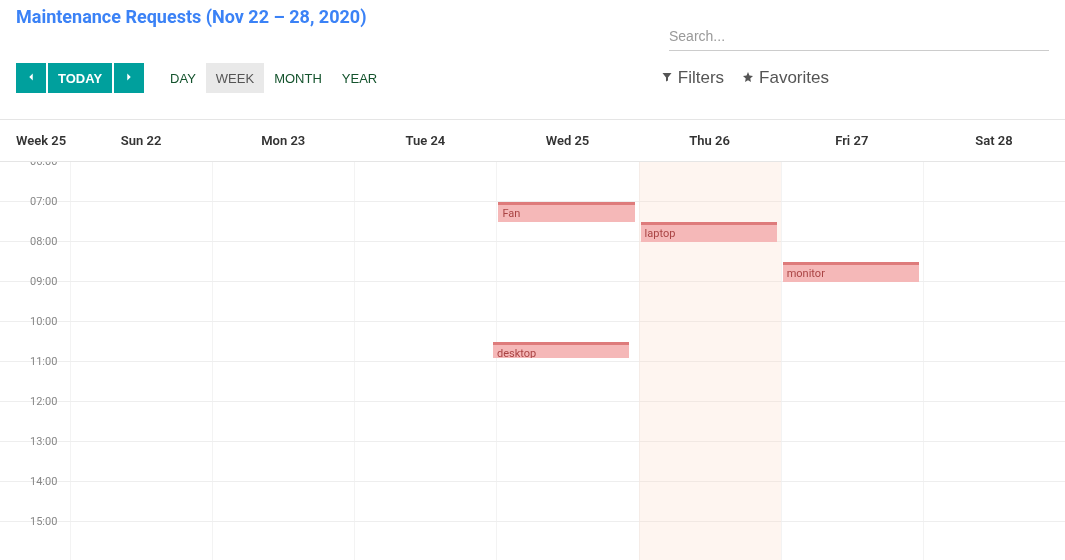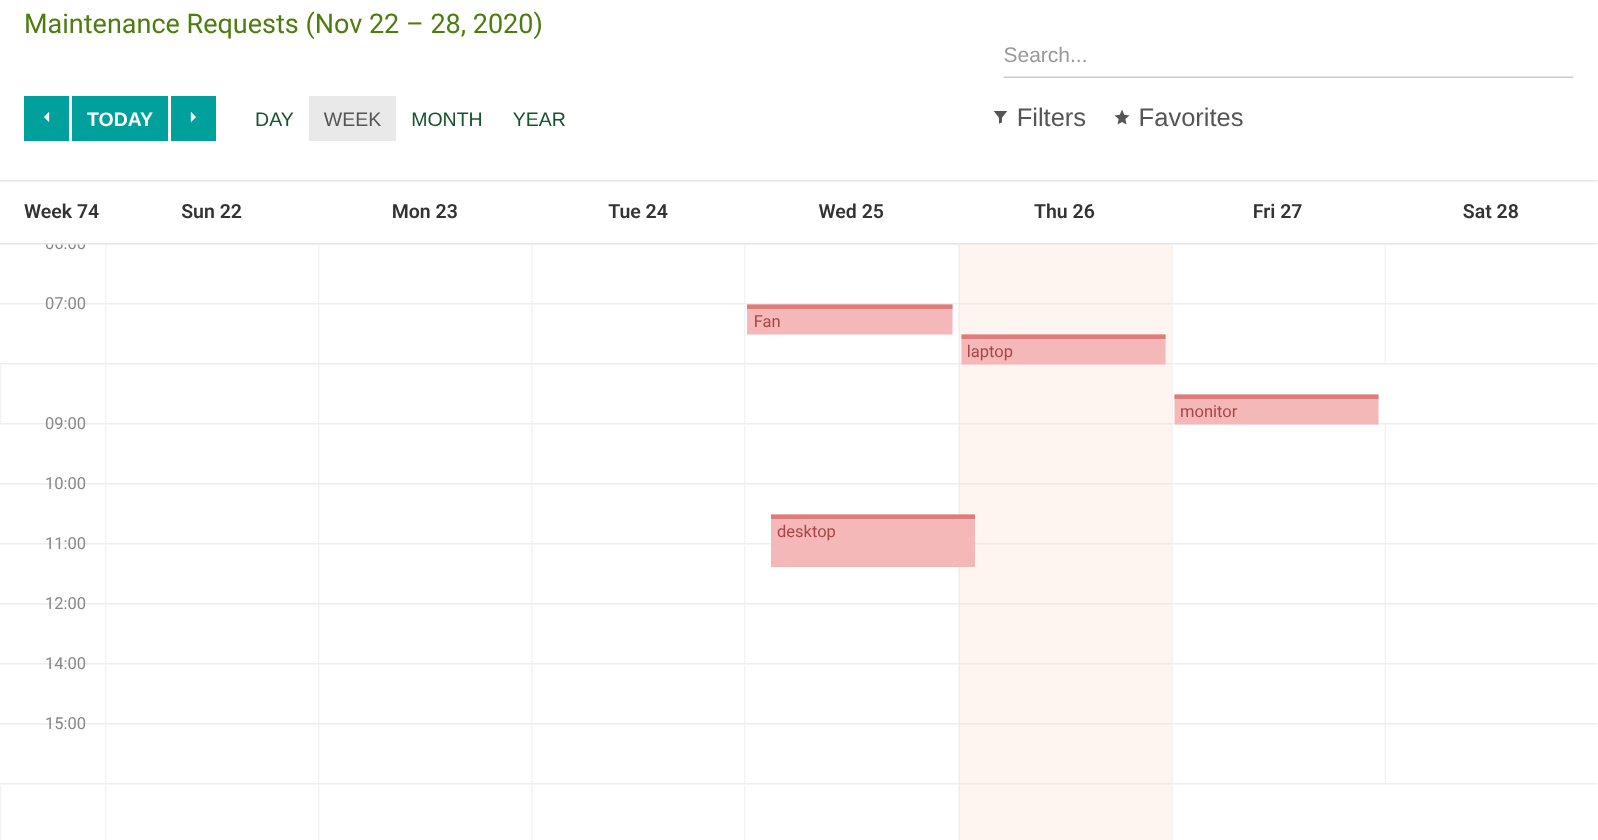"Maintenance Requests (Nov 22 –" .page-title { color: #4d7c0f -> #3b82f6; font-weight: 400 -> 700 }
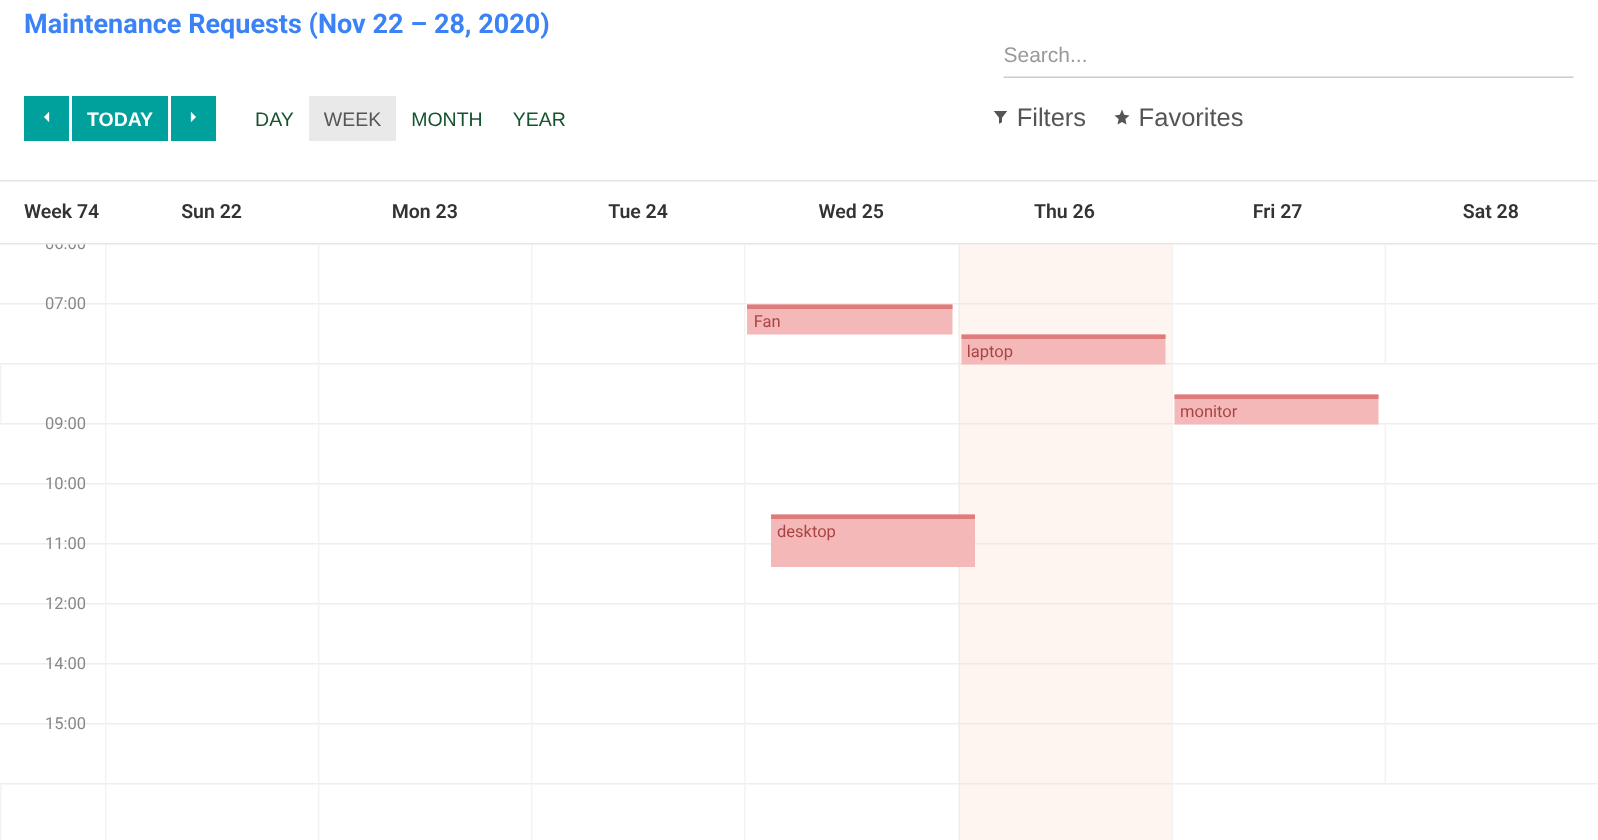"Week 74" div { text: 74 -> 25 }
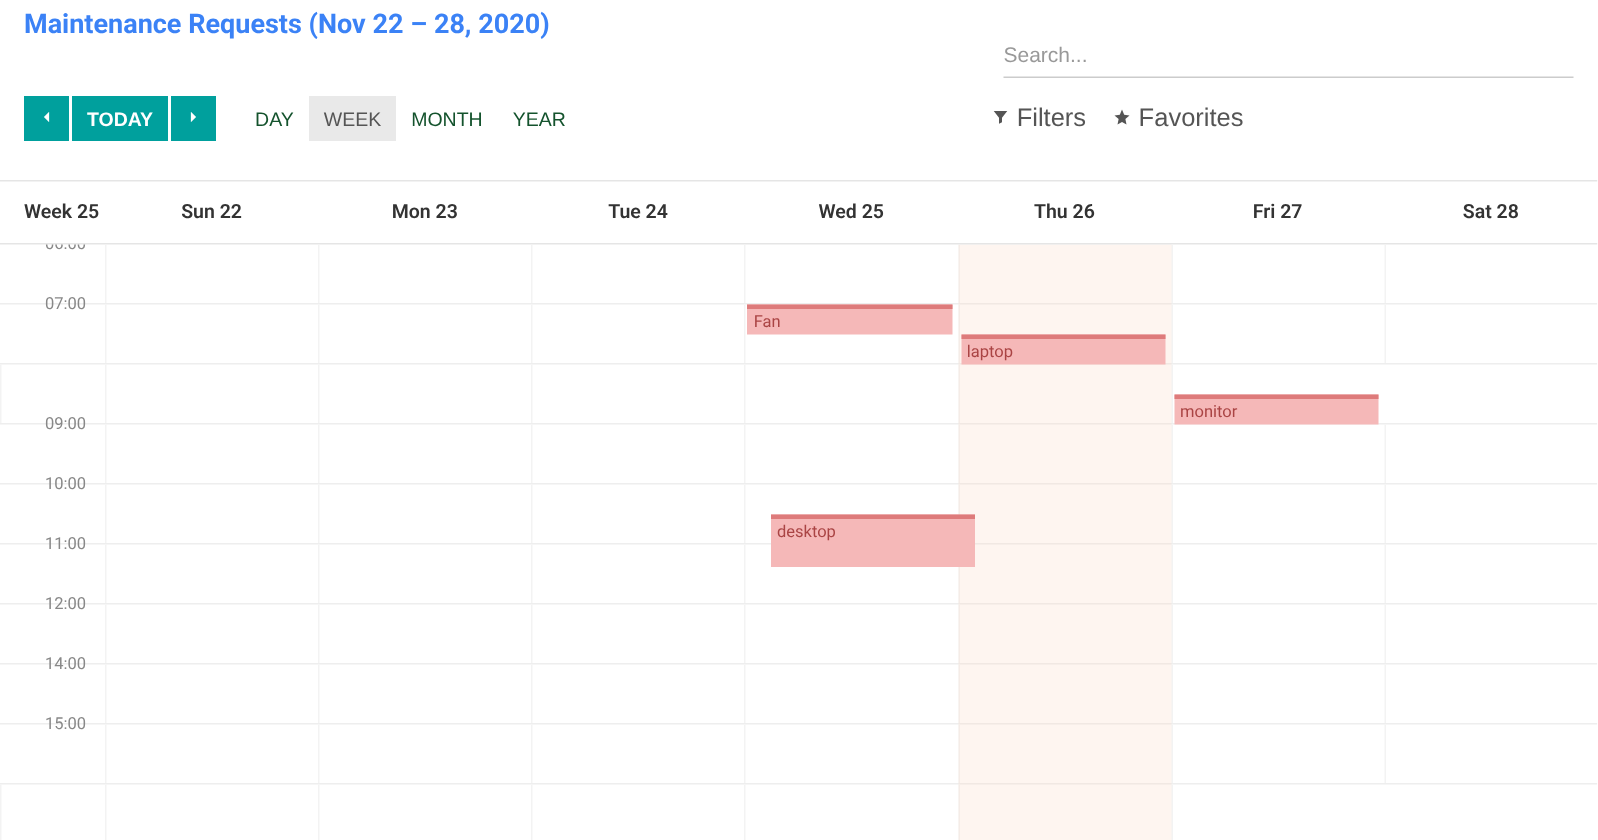"08:00" div.hour-label { html: none -> <div>08:00</div> }
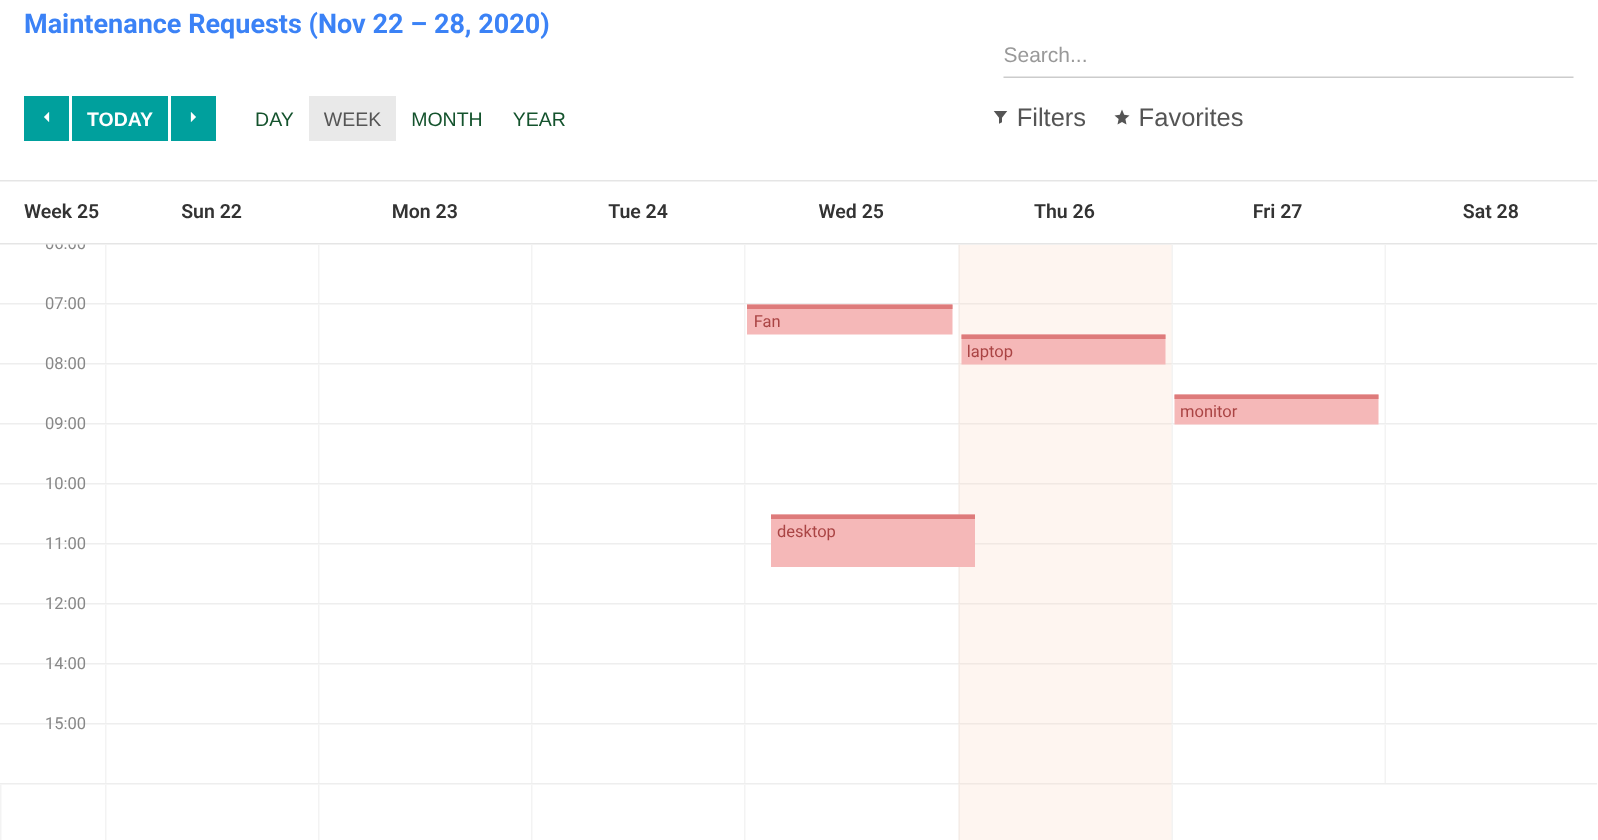"desktop" div.event { height: 35px -> 16px; left: 514px -> 493px }
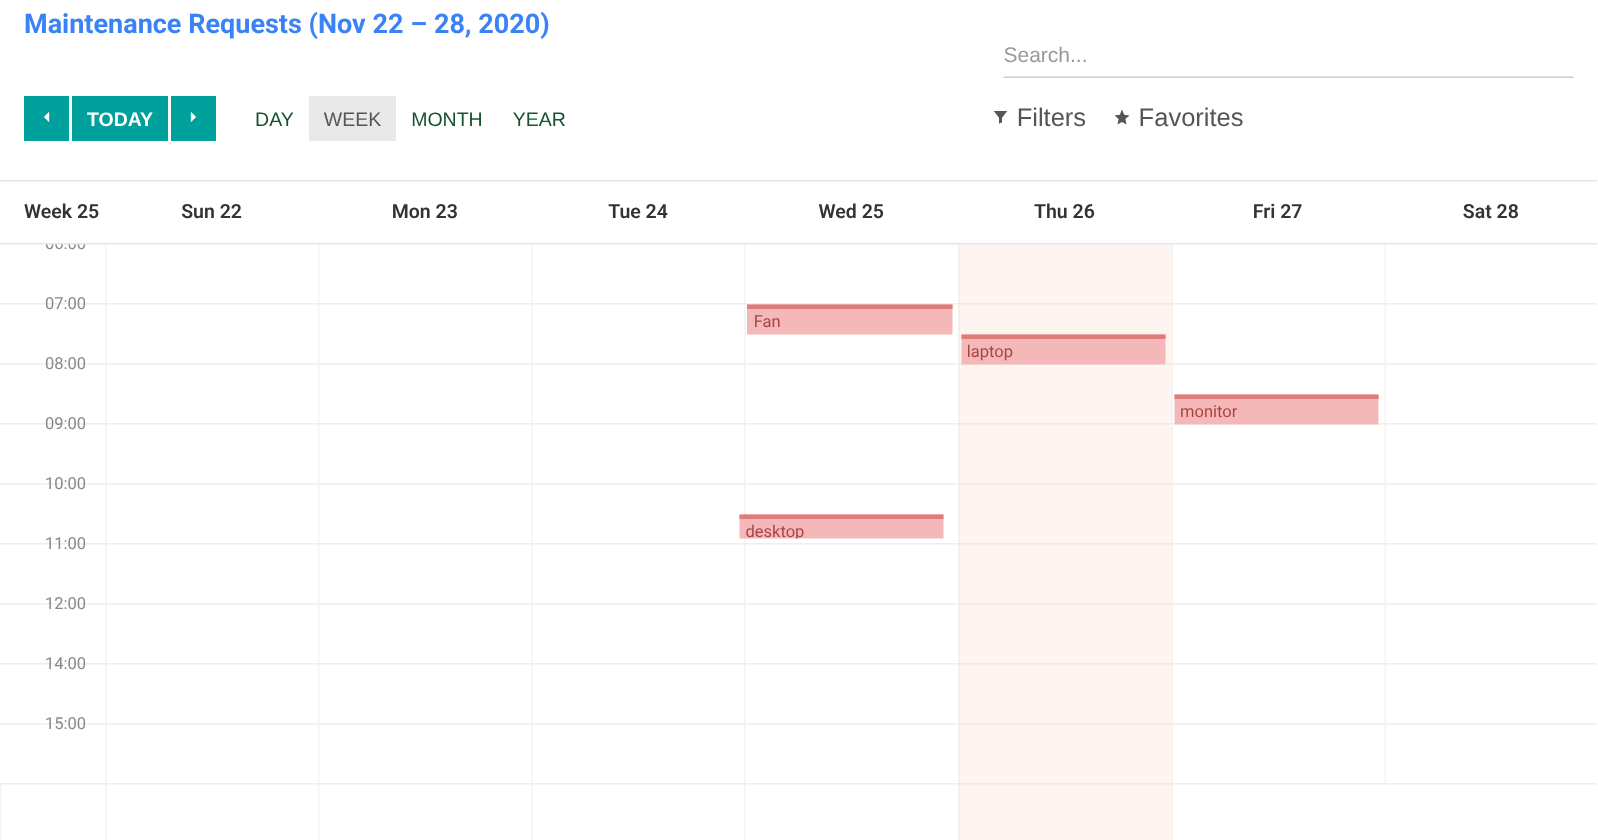"13:00" div.hour-row { html: none -> <div> <div>13:00</div> <div></div> <div></div> <div></div> <div></div> <div></div> <div></div> <div></div> </div> }
